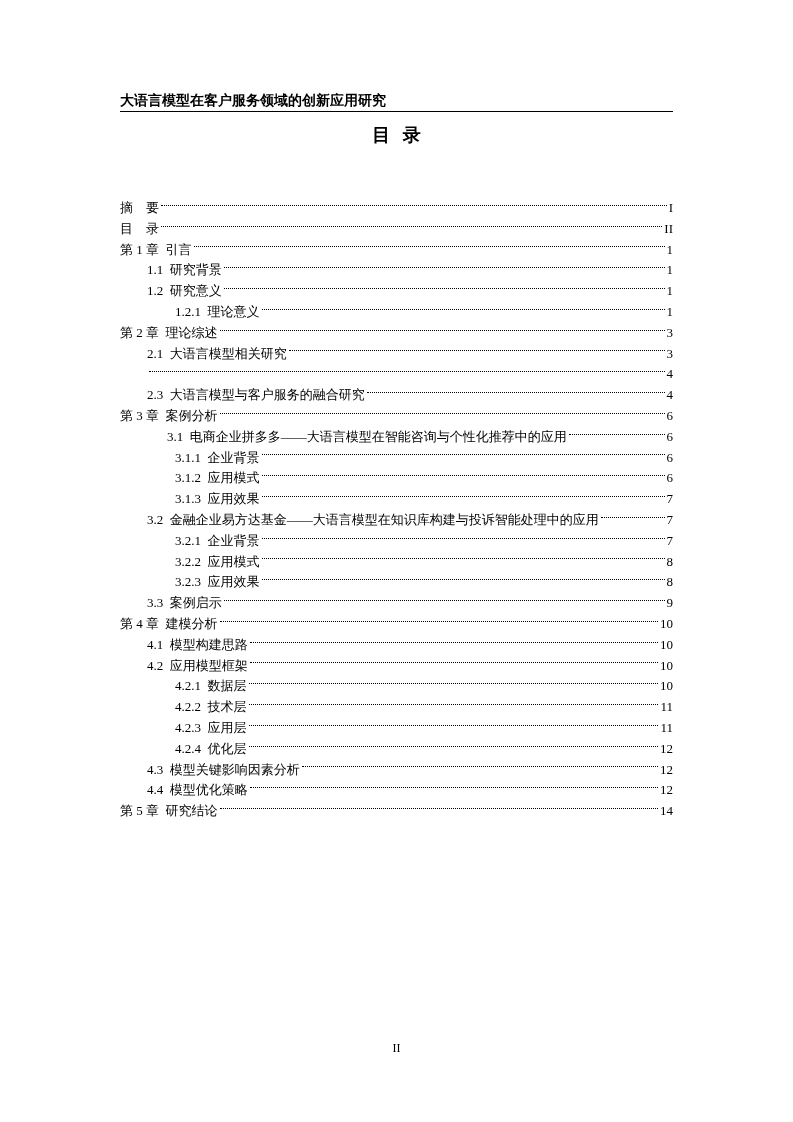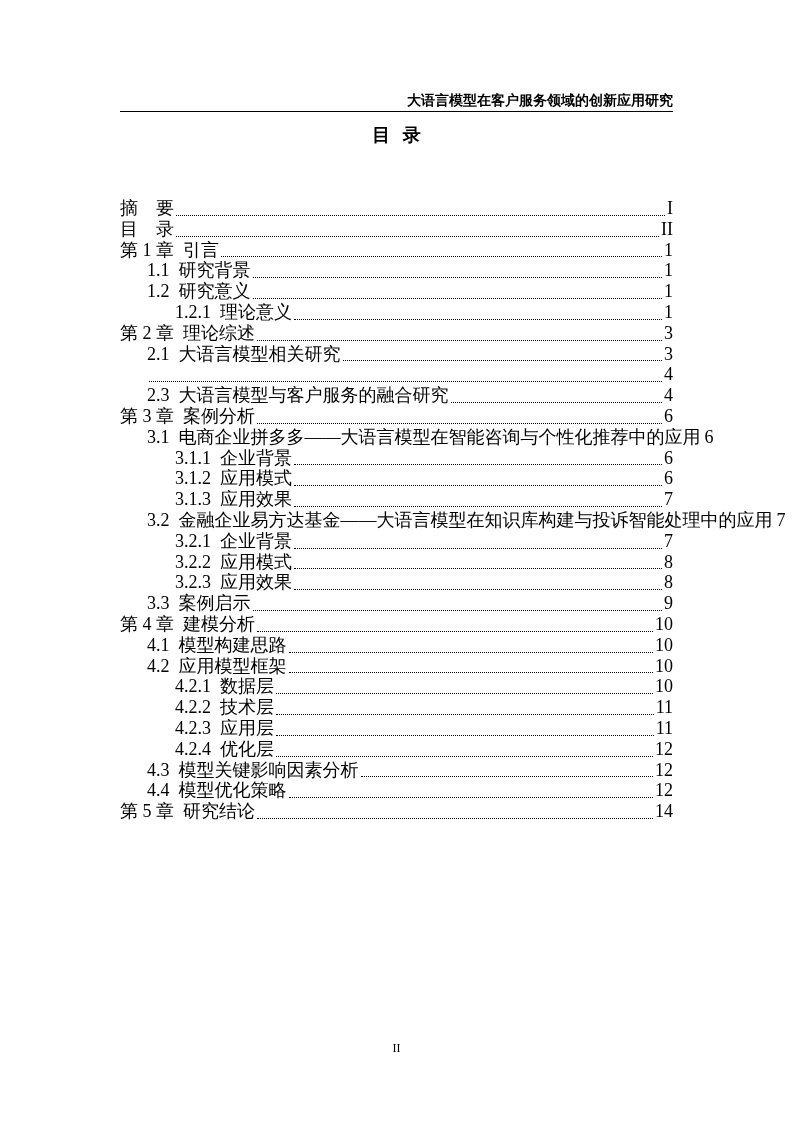"大语言模型在客户服务领域的创新应用研究" .header-title { text-align: right -> left }
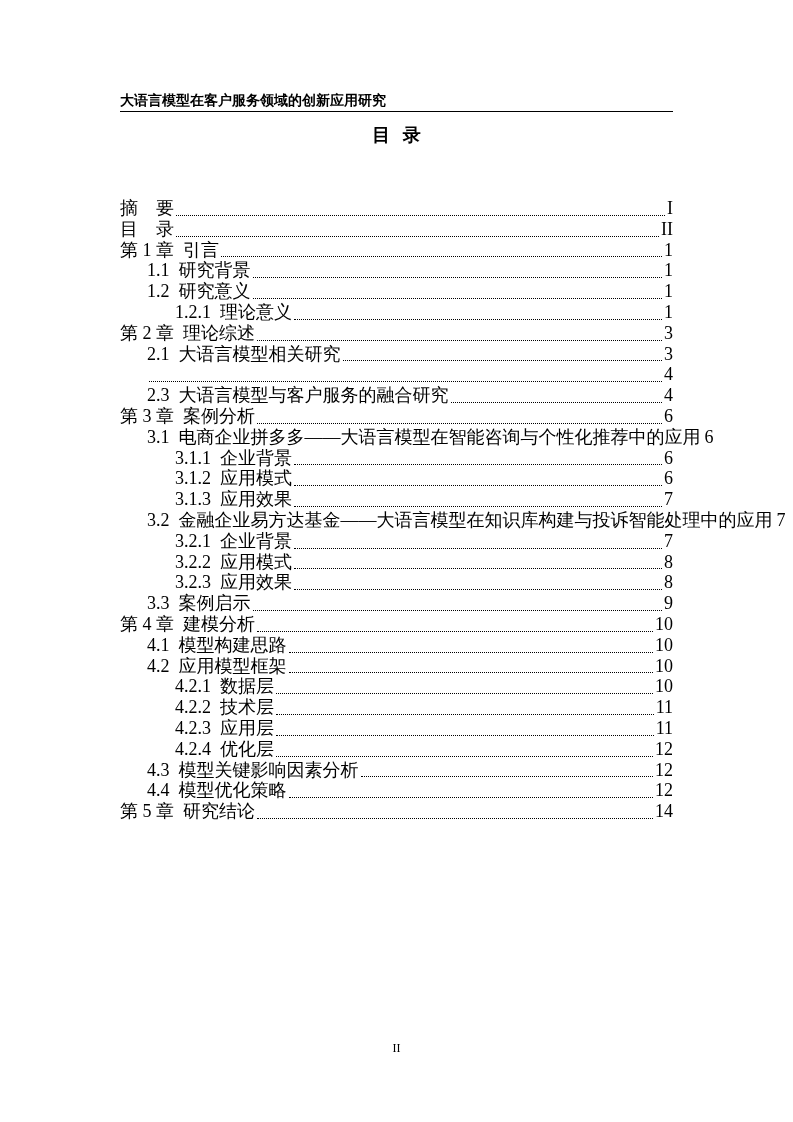"摘 要" .row { align-items: flex-end -> center; font-size: 18px -> 13px }
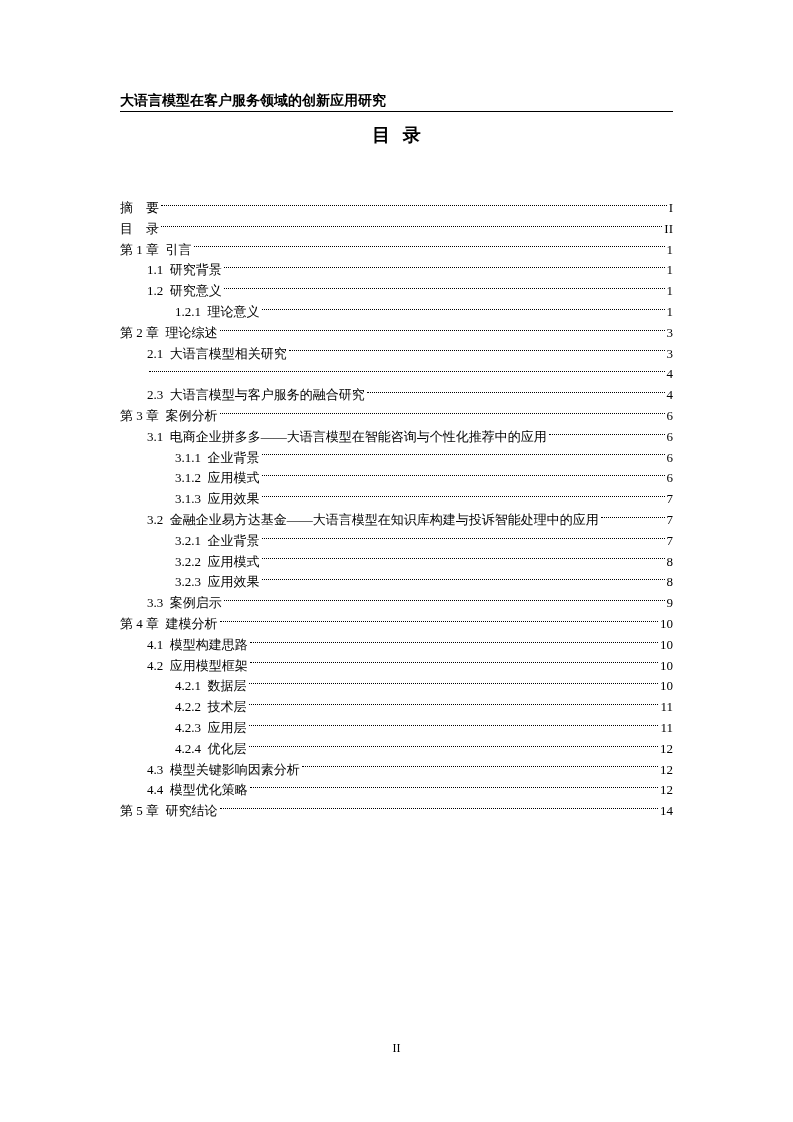"3.1 电商企业拼多多——大语言模型在智能咨询与个性化推荐中的应用" span.label { margin-left: none -> 20px }
